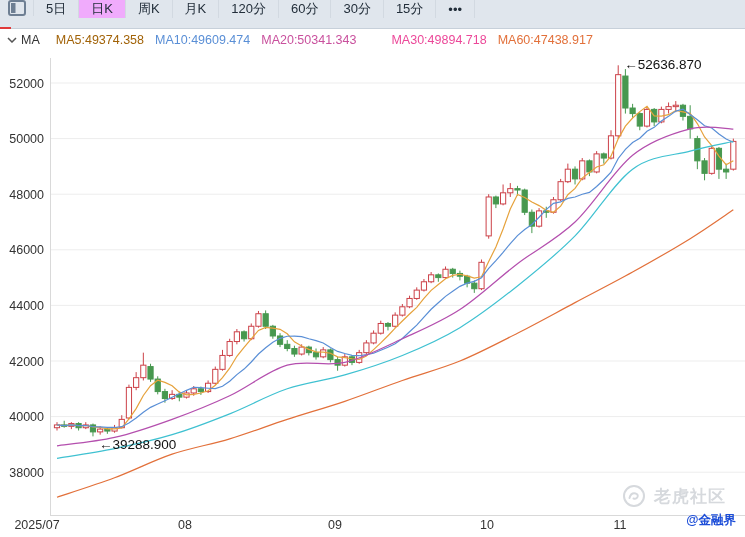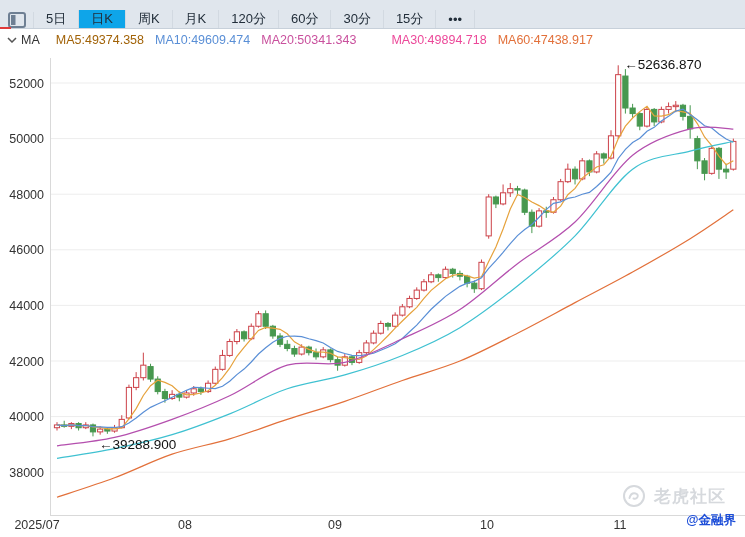"5日" .toolbar { align-items: flex-end -> flex-start }
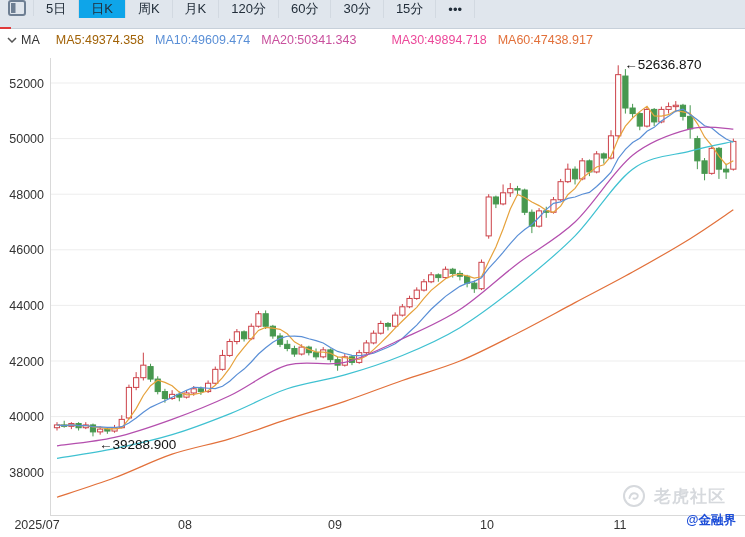"日K" .tab.active { background: #0ea5e9 -> #f0abfc }
